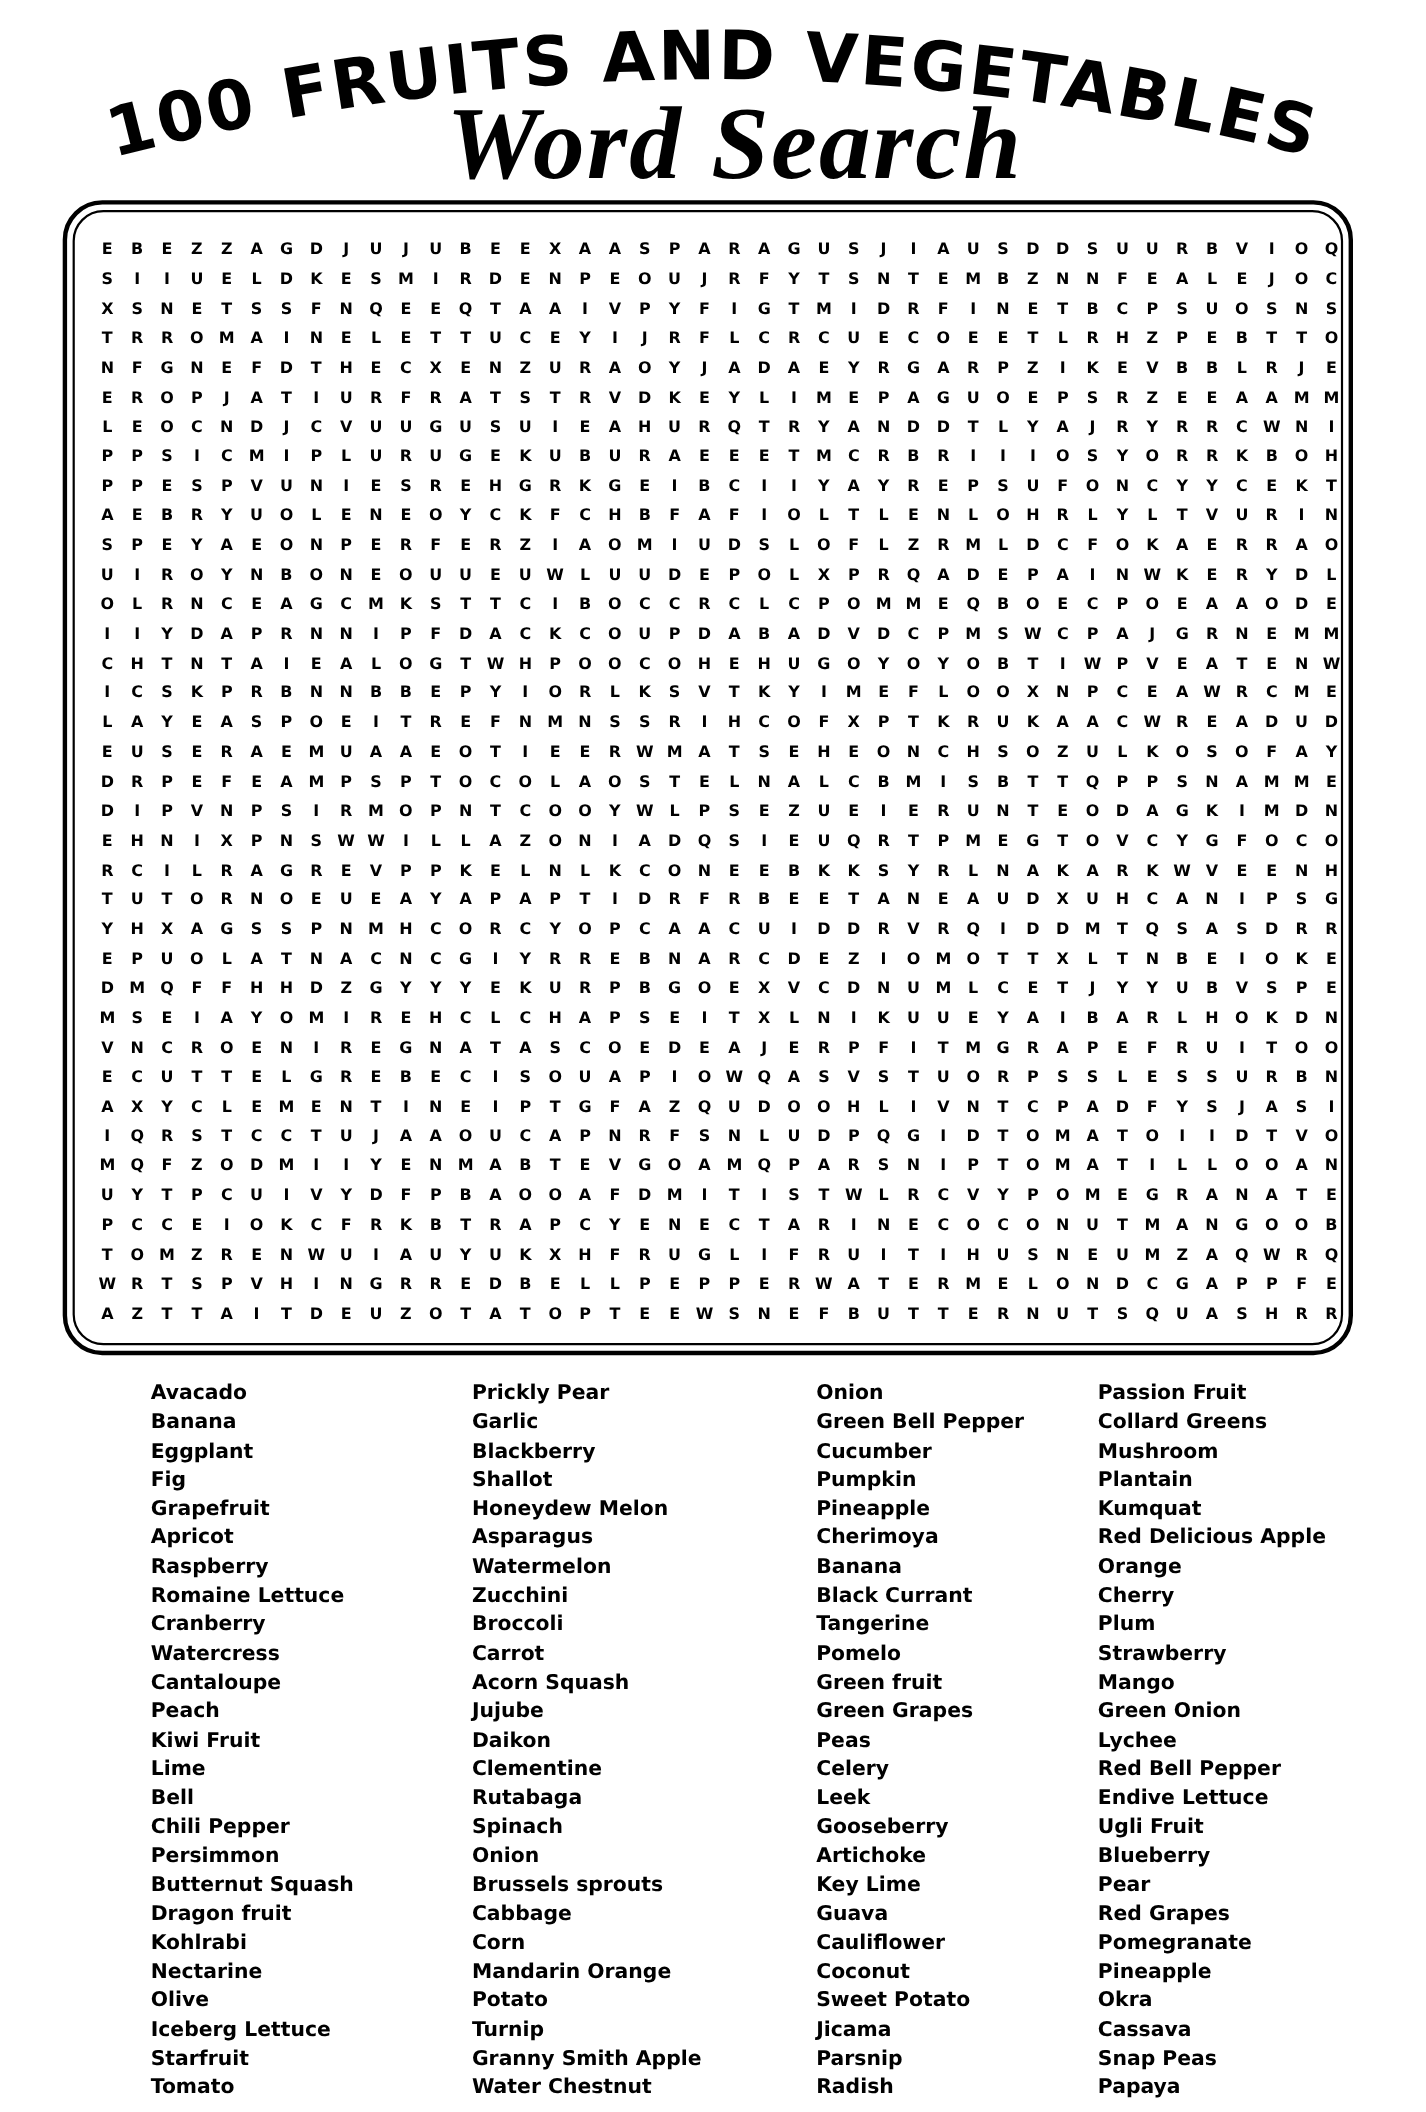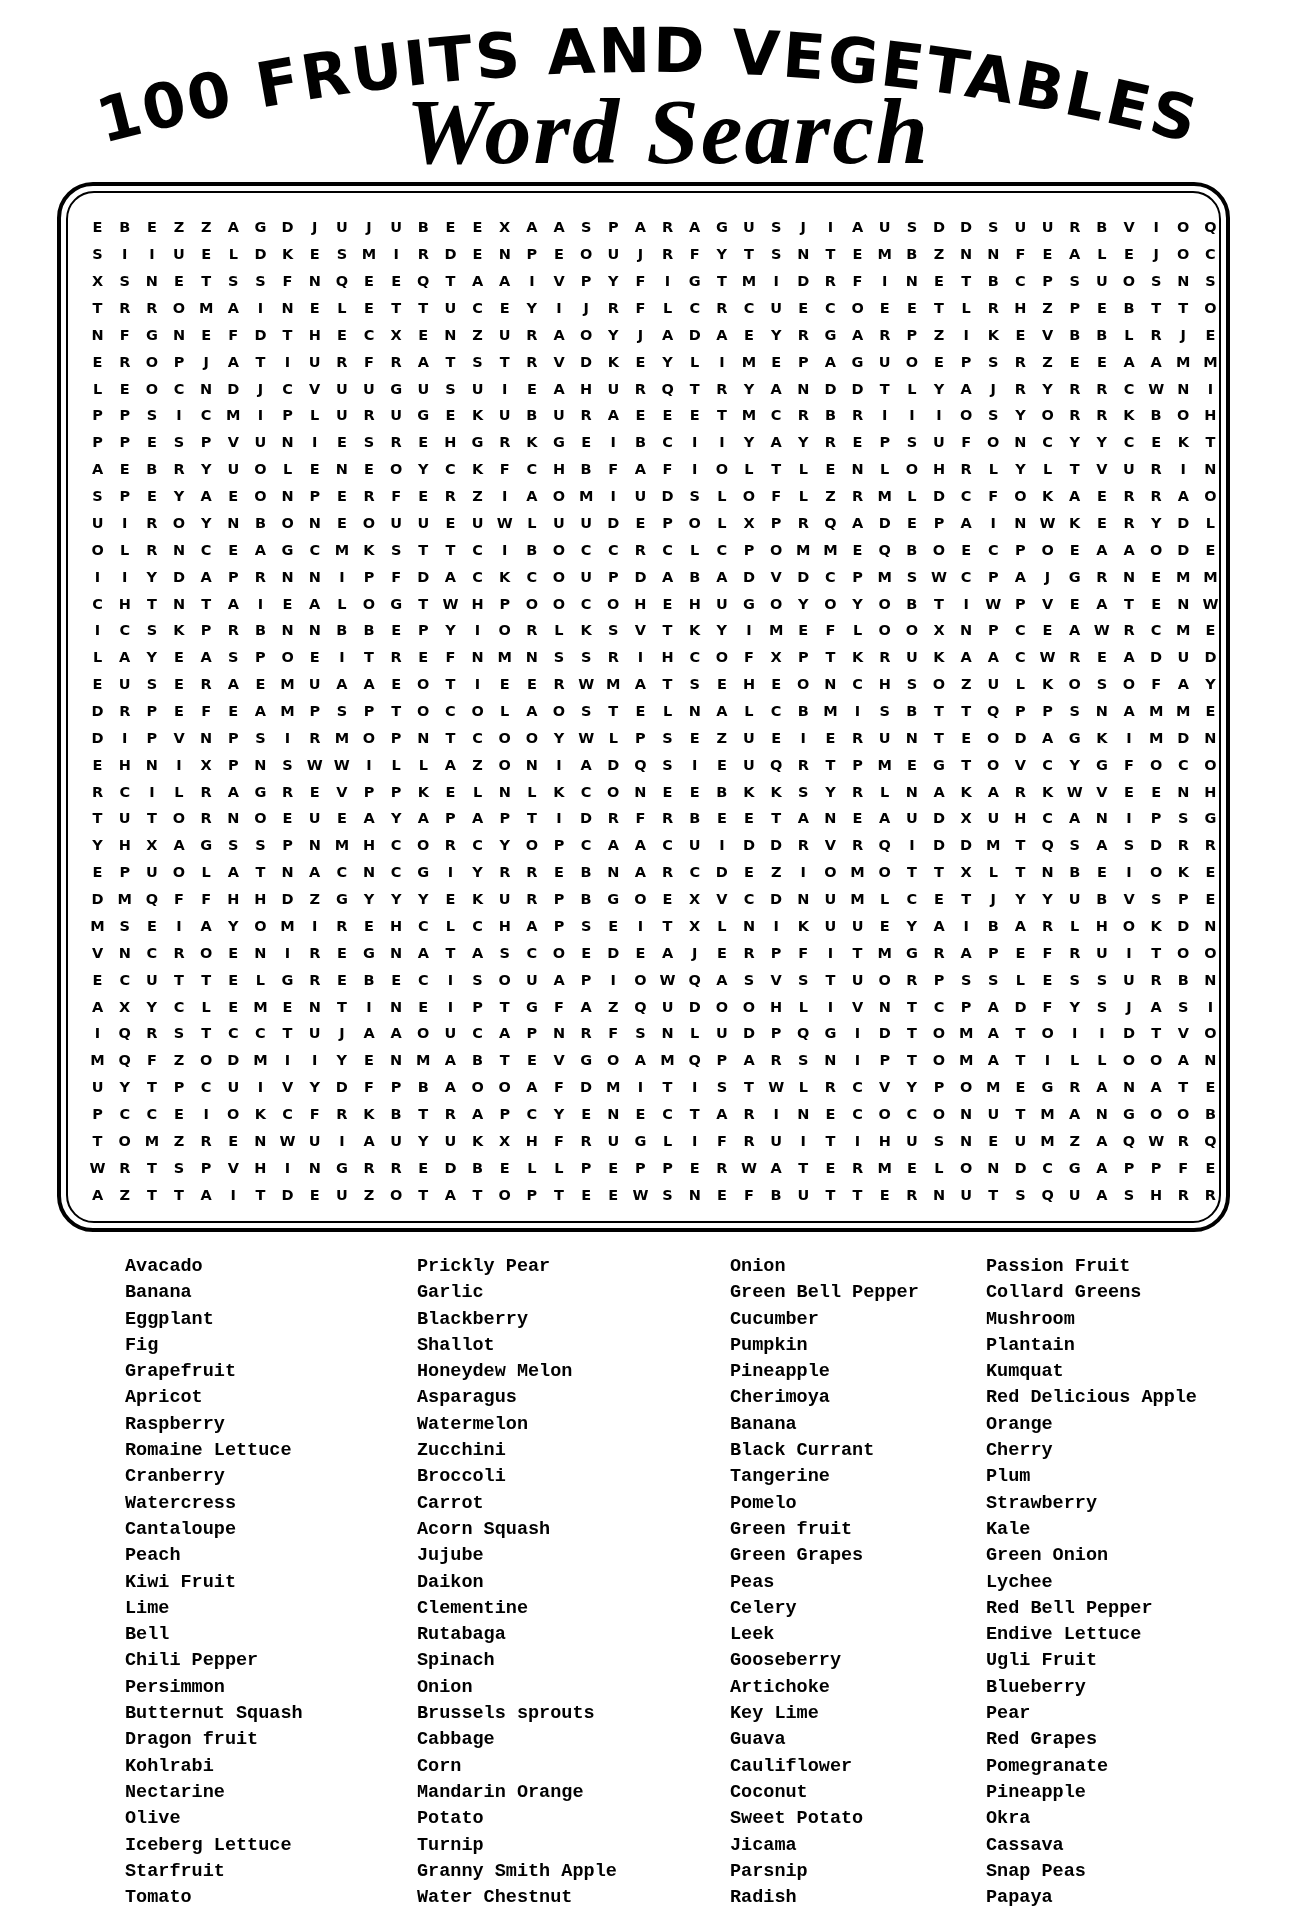"Avacado" .word-lists { font-family: Liberation Mono, monospace -> none; left: 4px -> 16px }
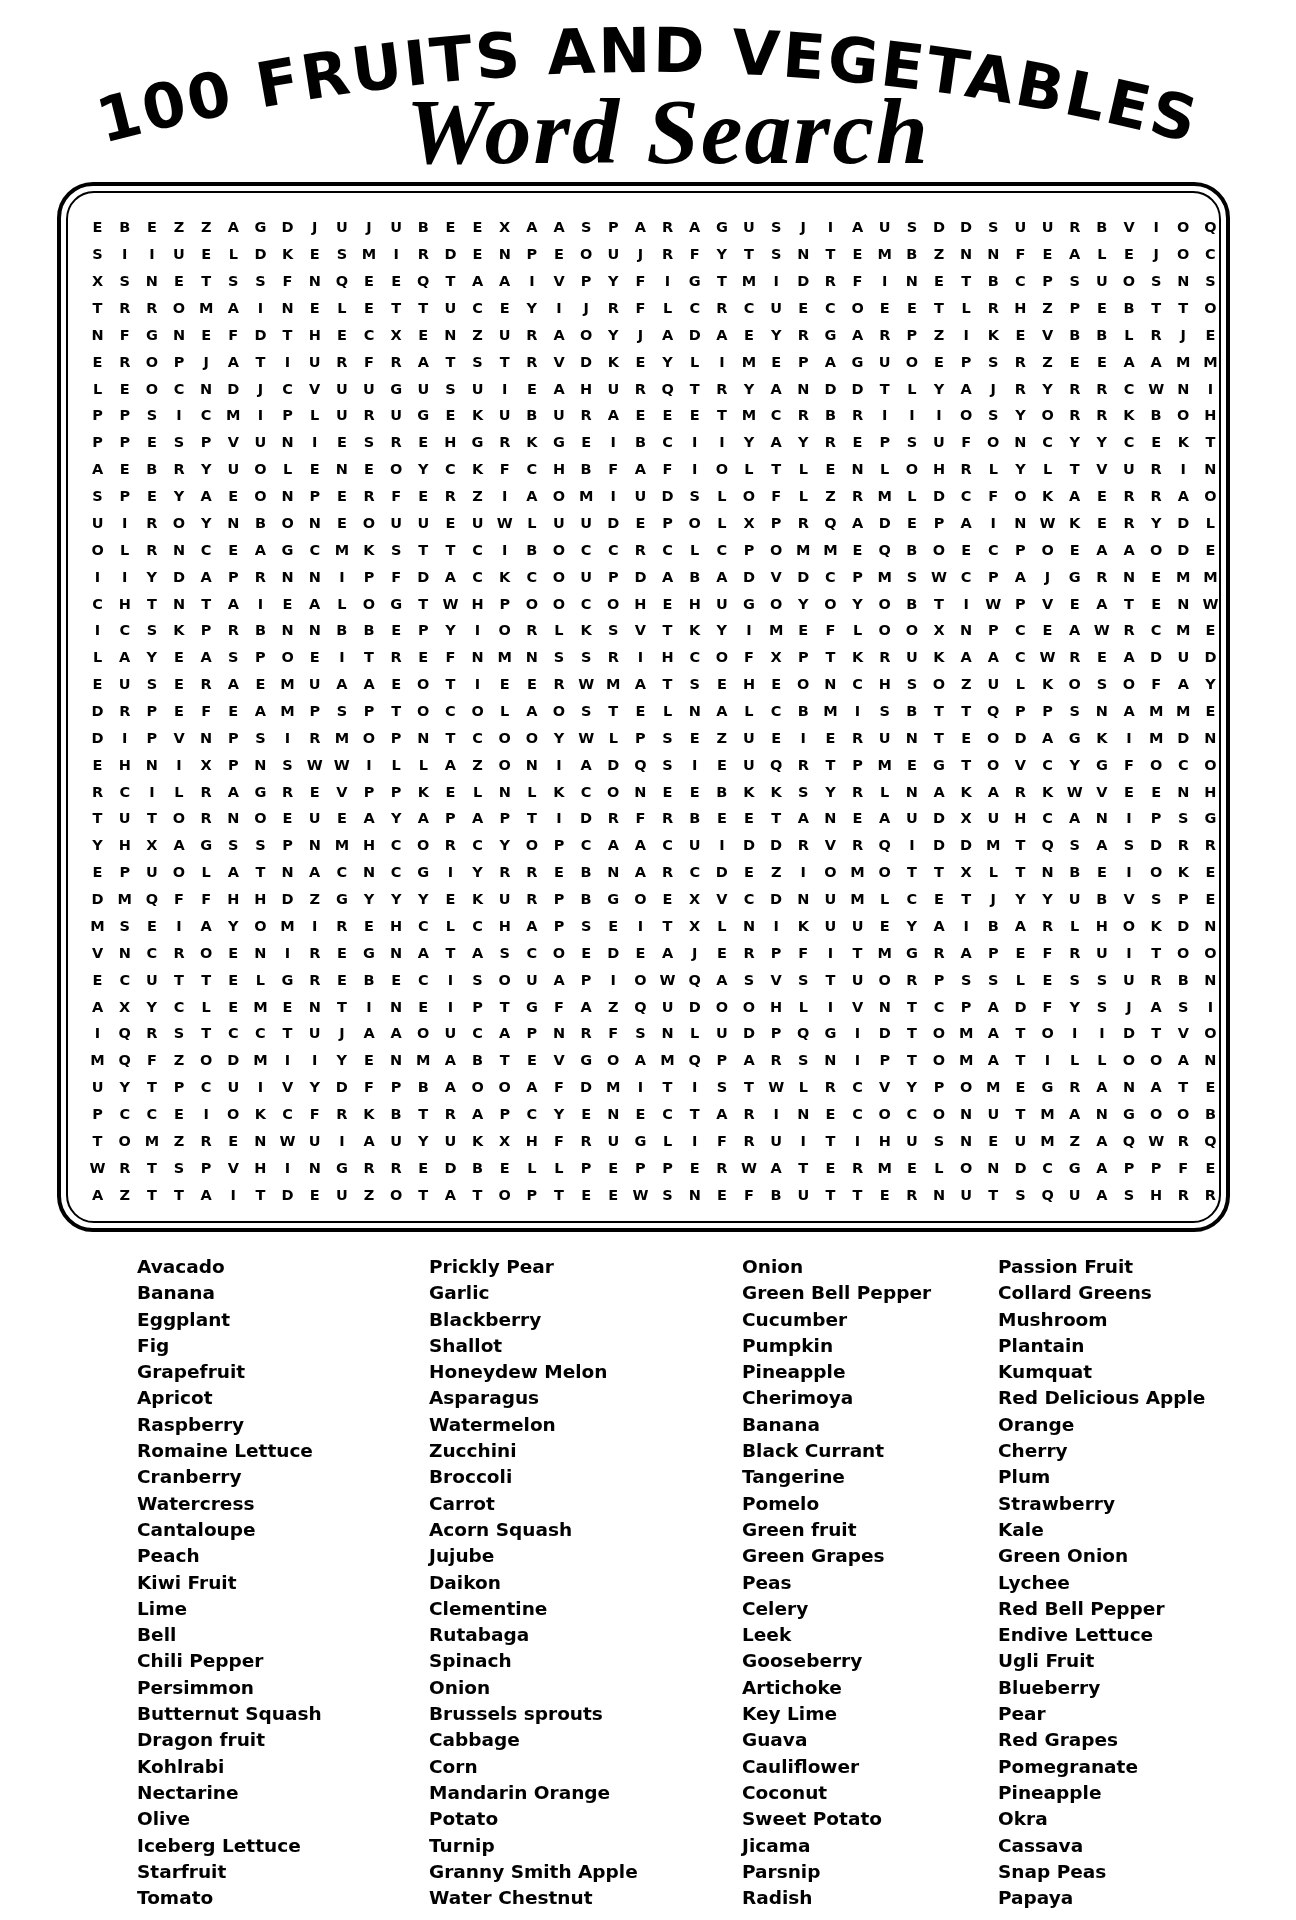"Kale" div.word { text: Kale -> Mango }
